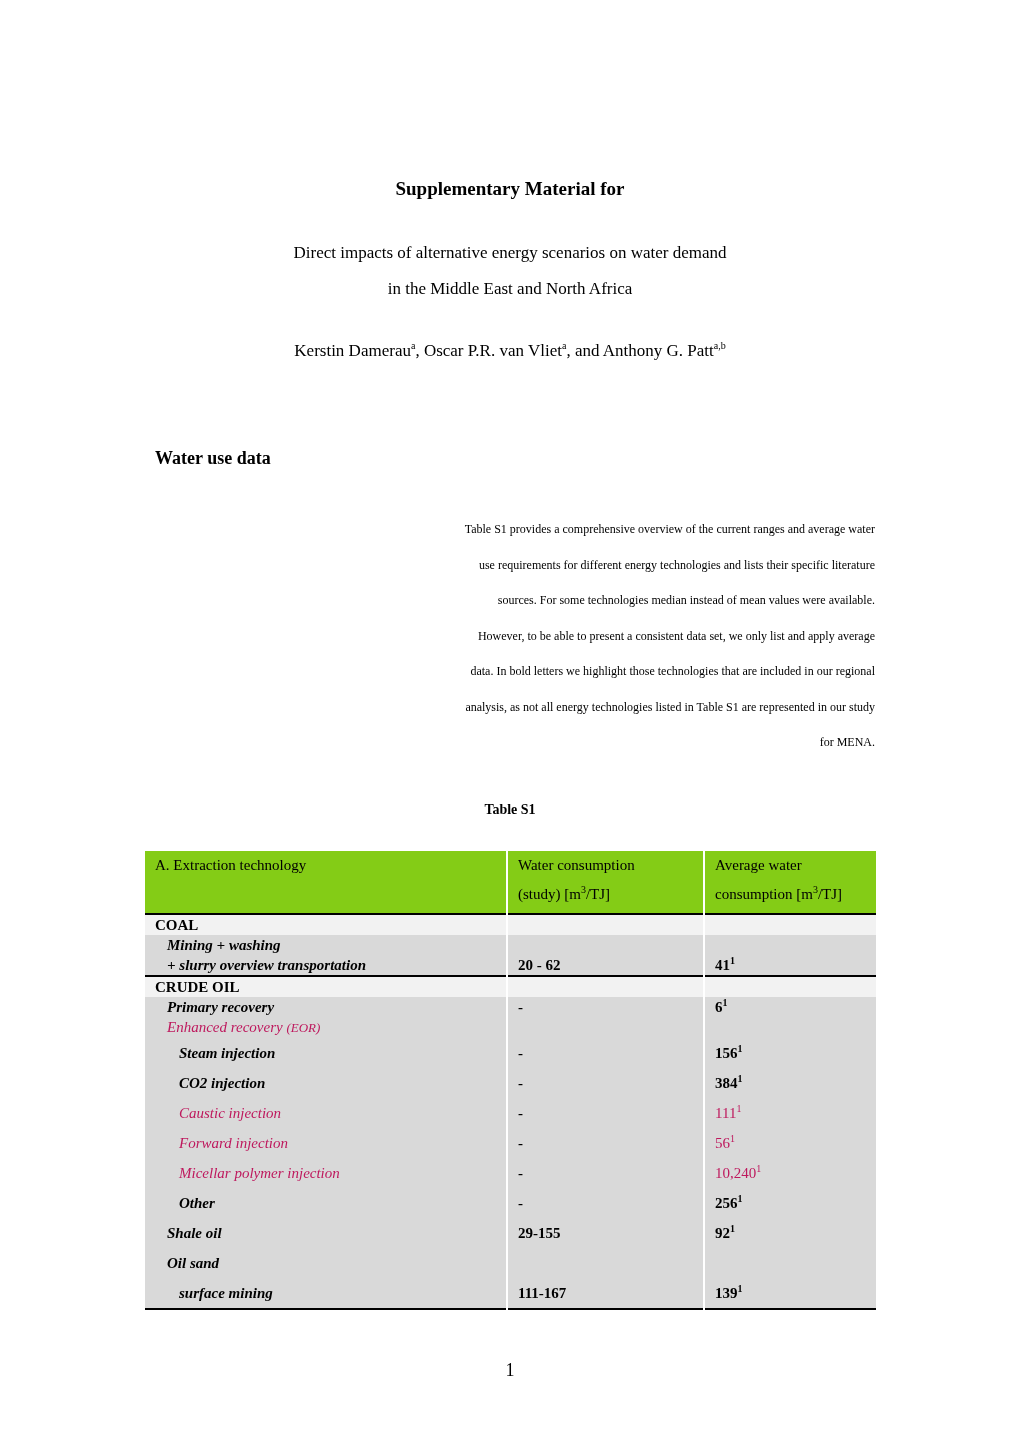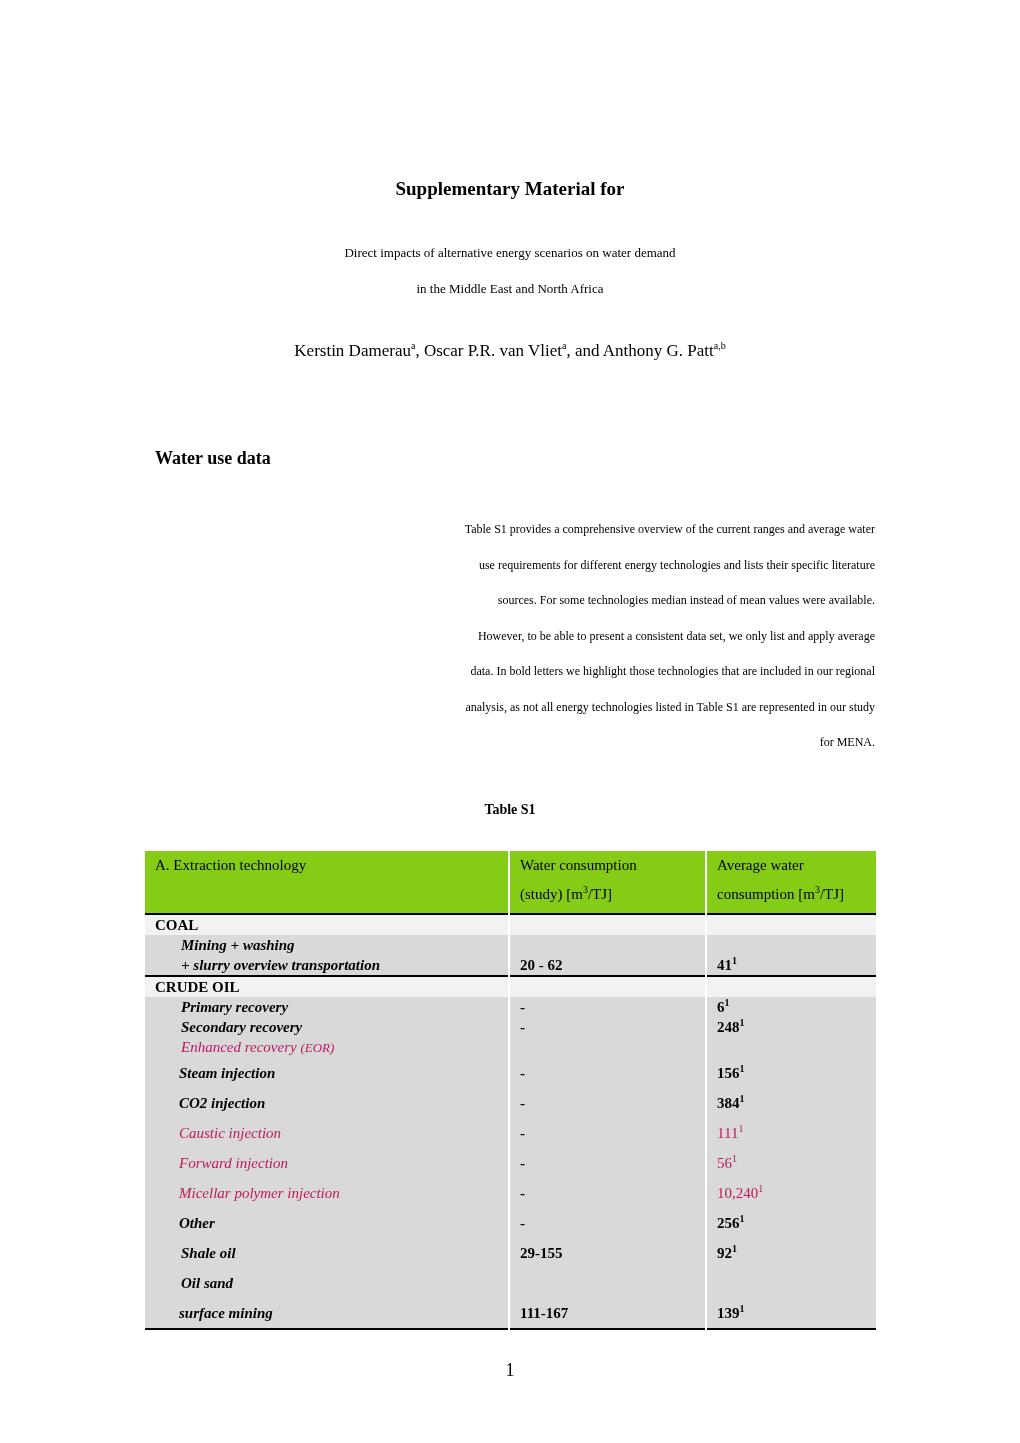"Direct impacts of alternative energy" .subtitle { font-size: 13px -> 17px }
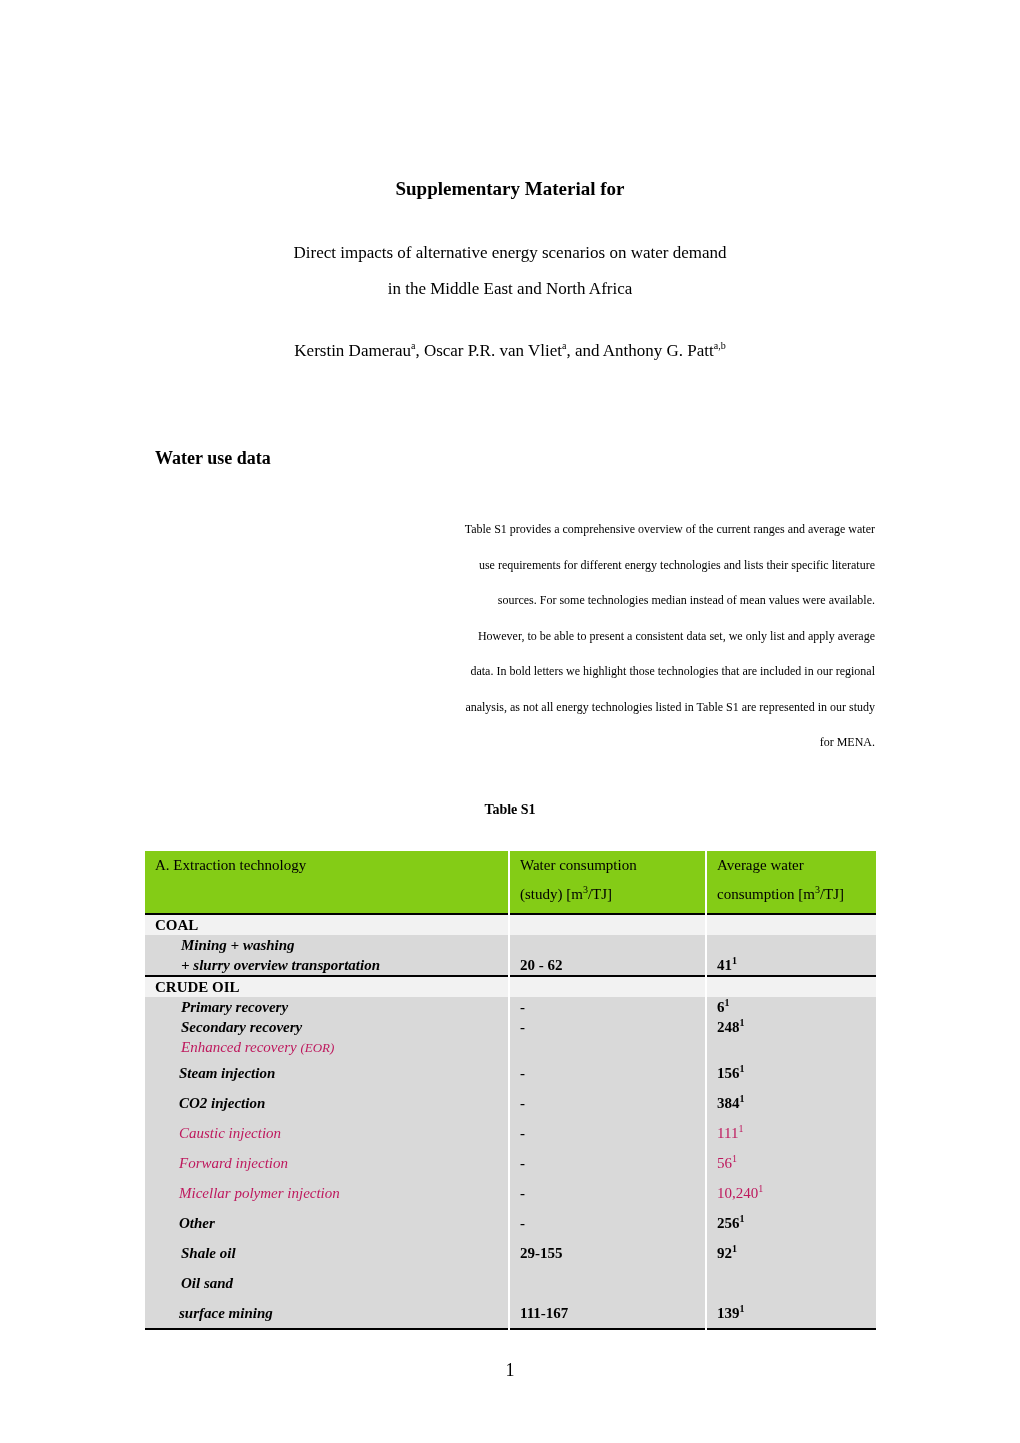"Mining + washing" .ind1 { padding-left: 36px -> 22px }
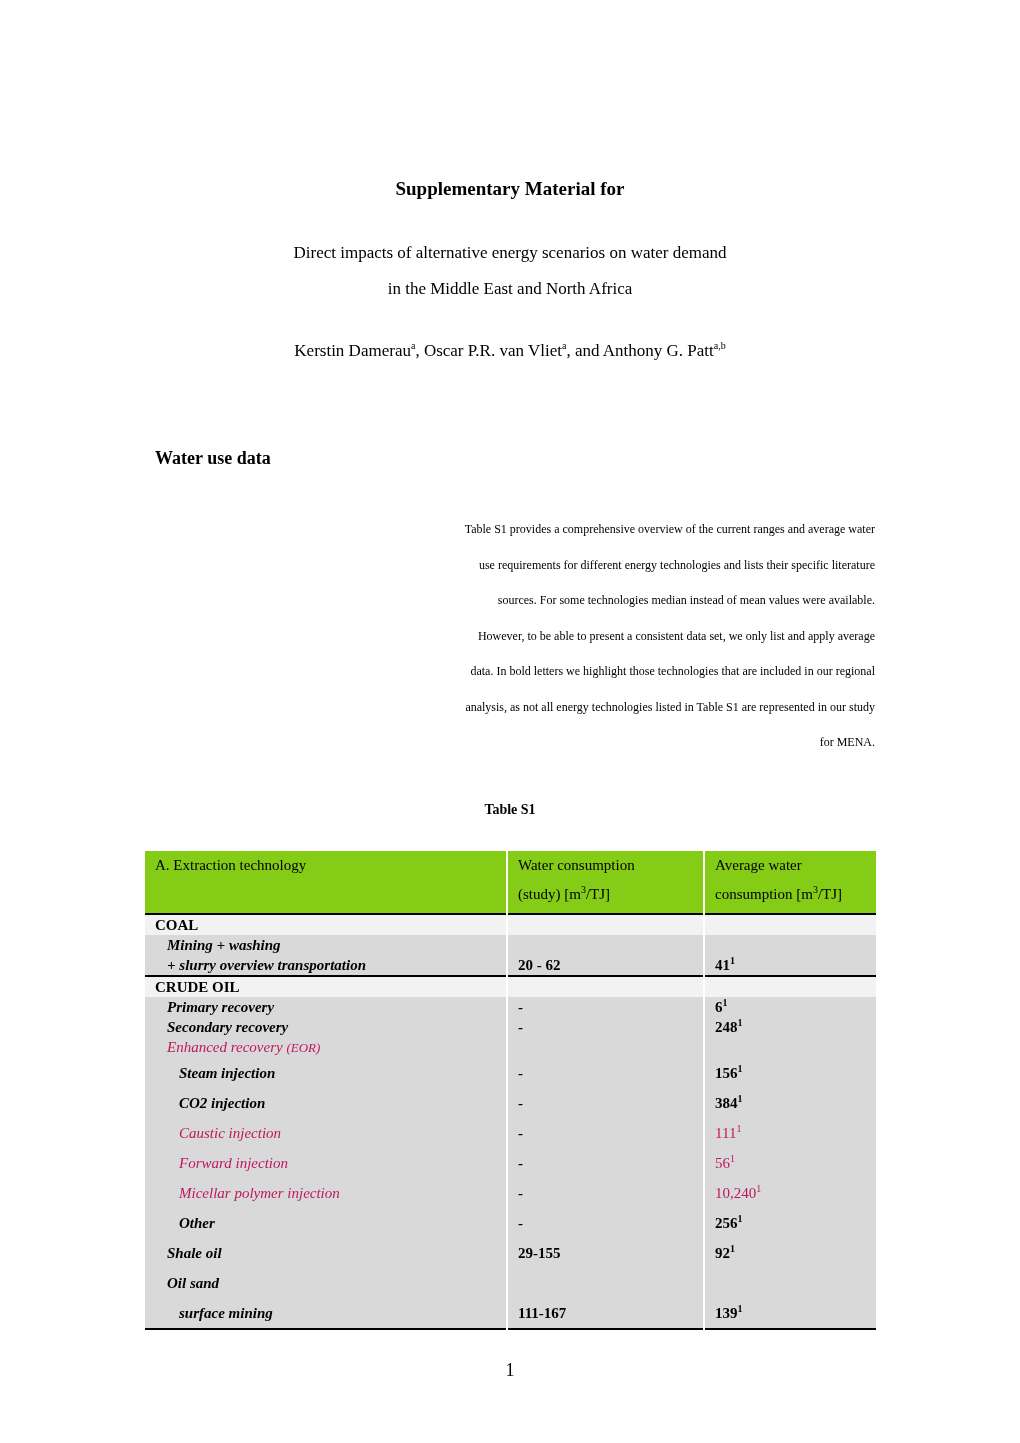"Secondary recovery" tr.row { html: <tr> <td>Secondary recovery</td> <td>-</td> <td><span>248</span><sup>1</sup></td> </tr> -> none }
